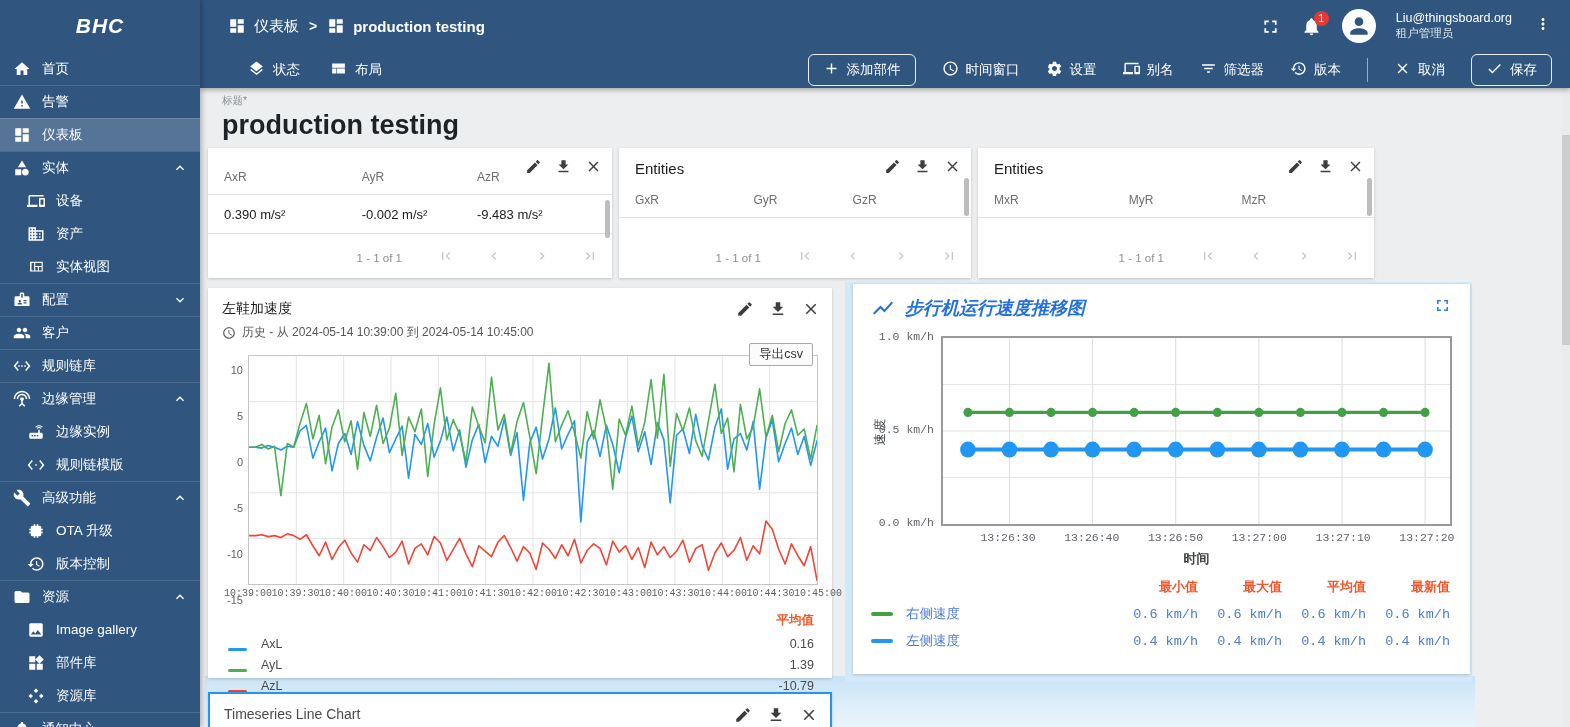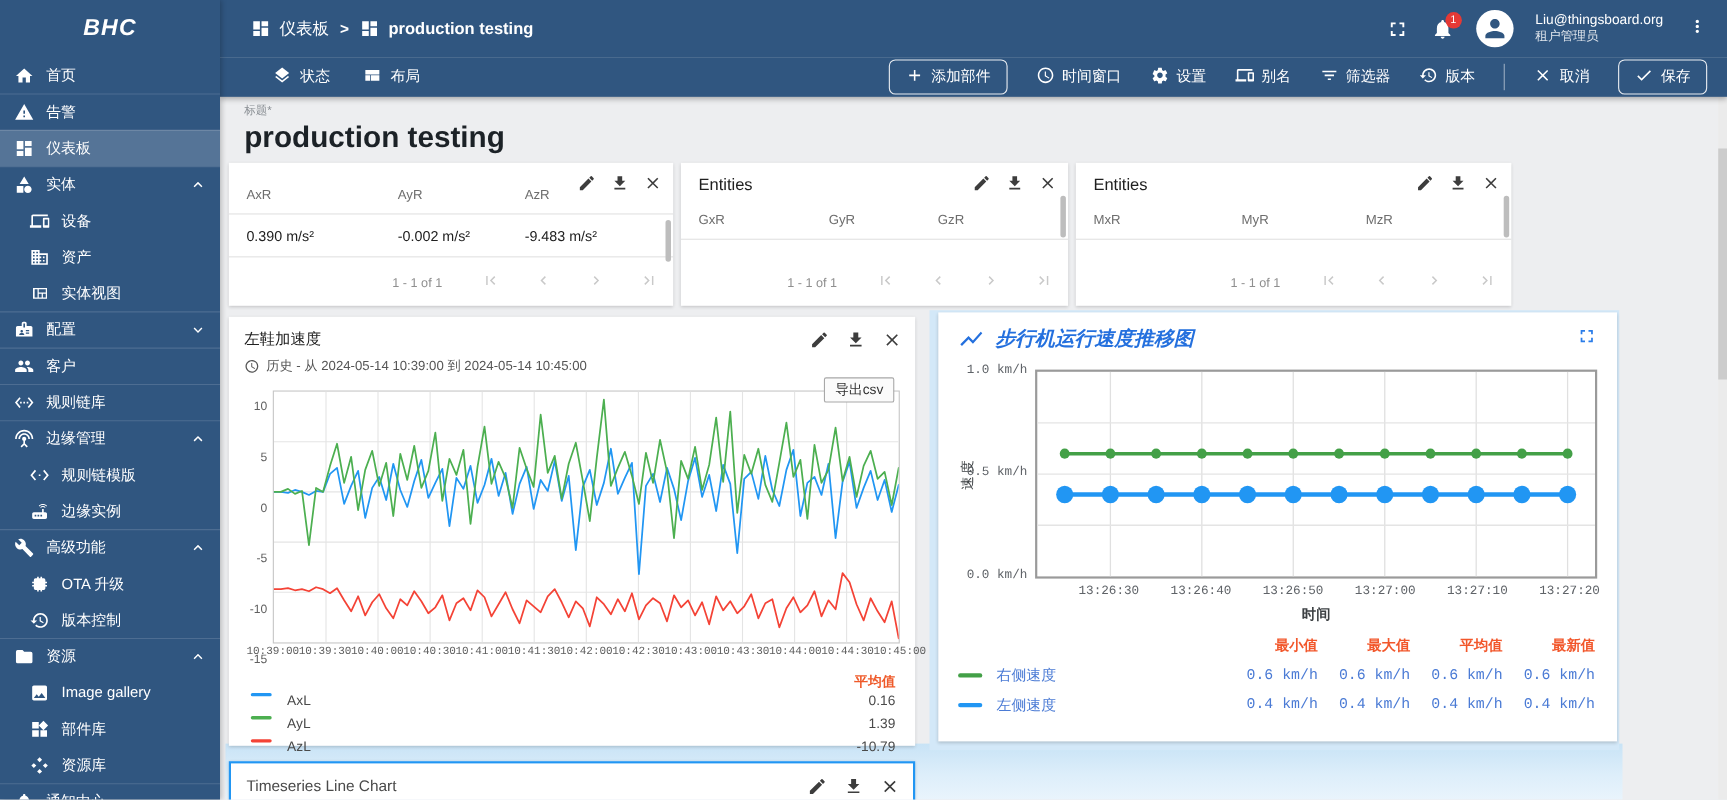"规则链模版" div.nav-item { order: before "边缘实例" -> after "边缘实例" }
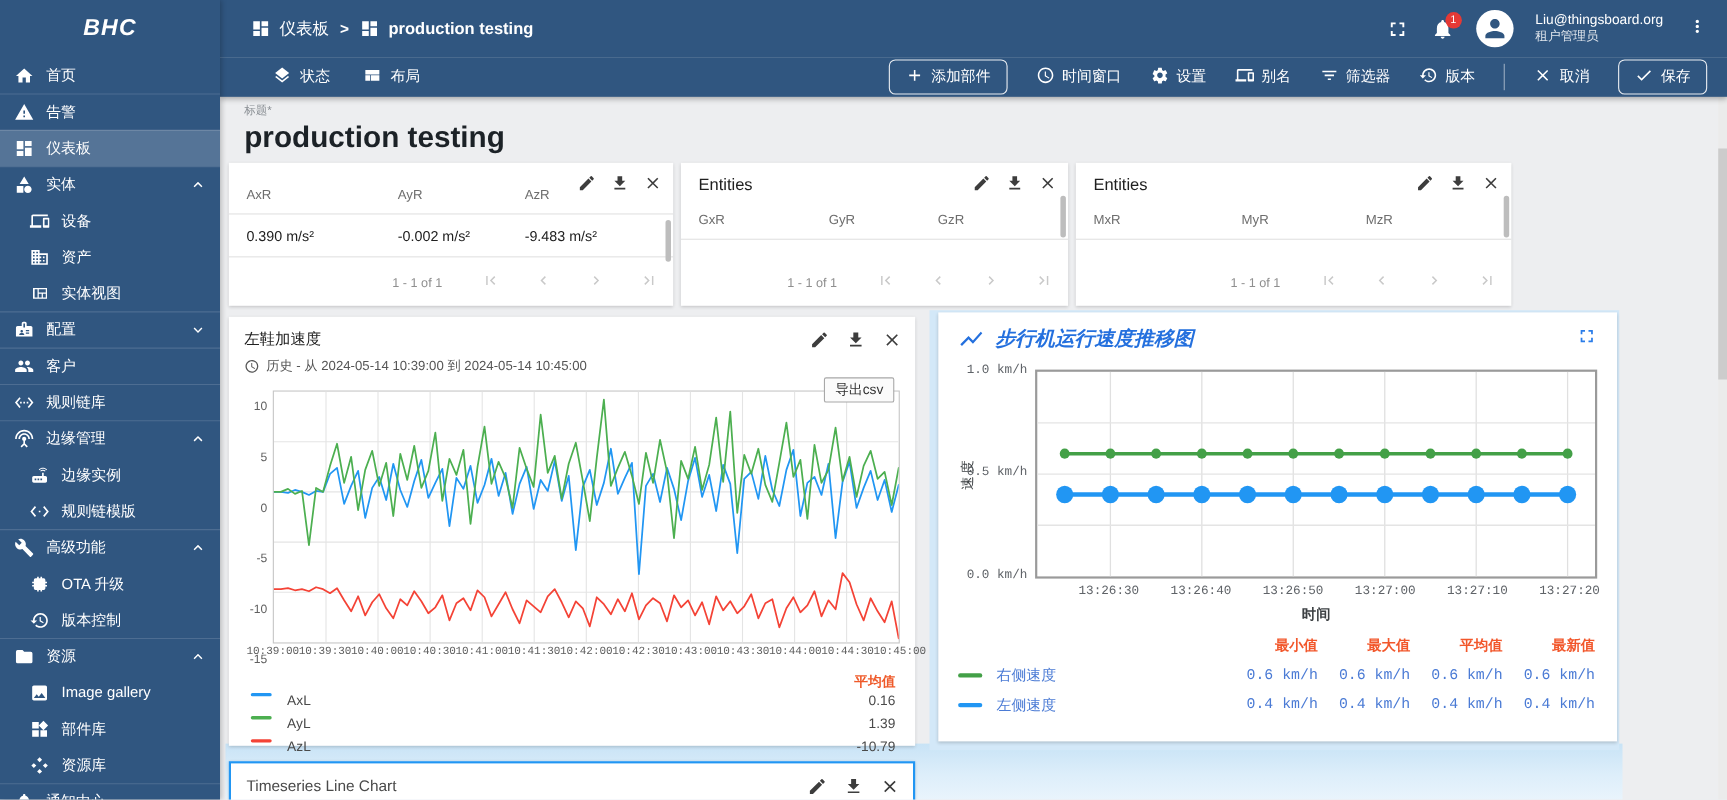"AxL" .al-row { align-items: flex-start -> flex-end }
